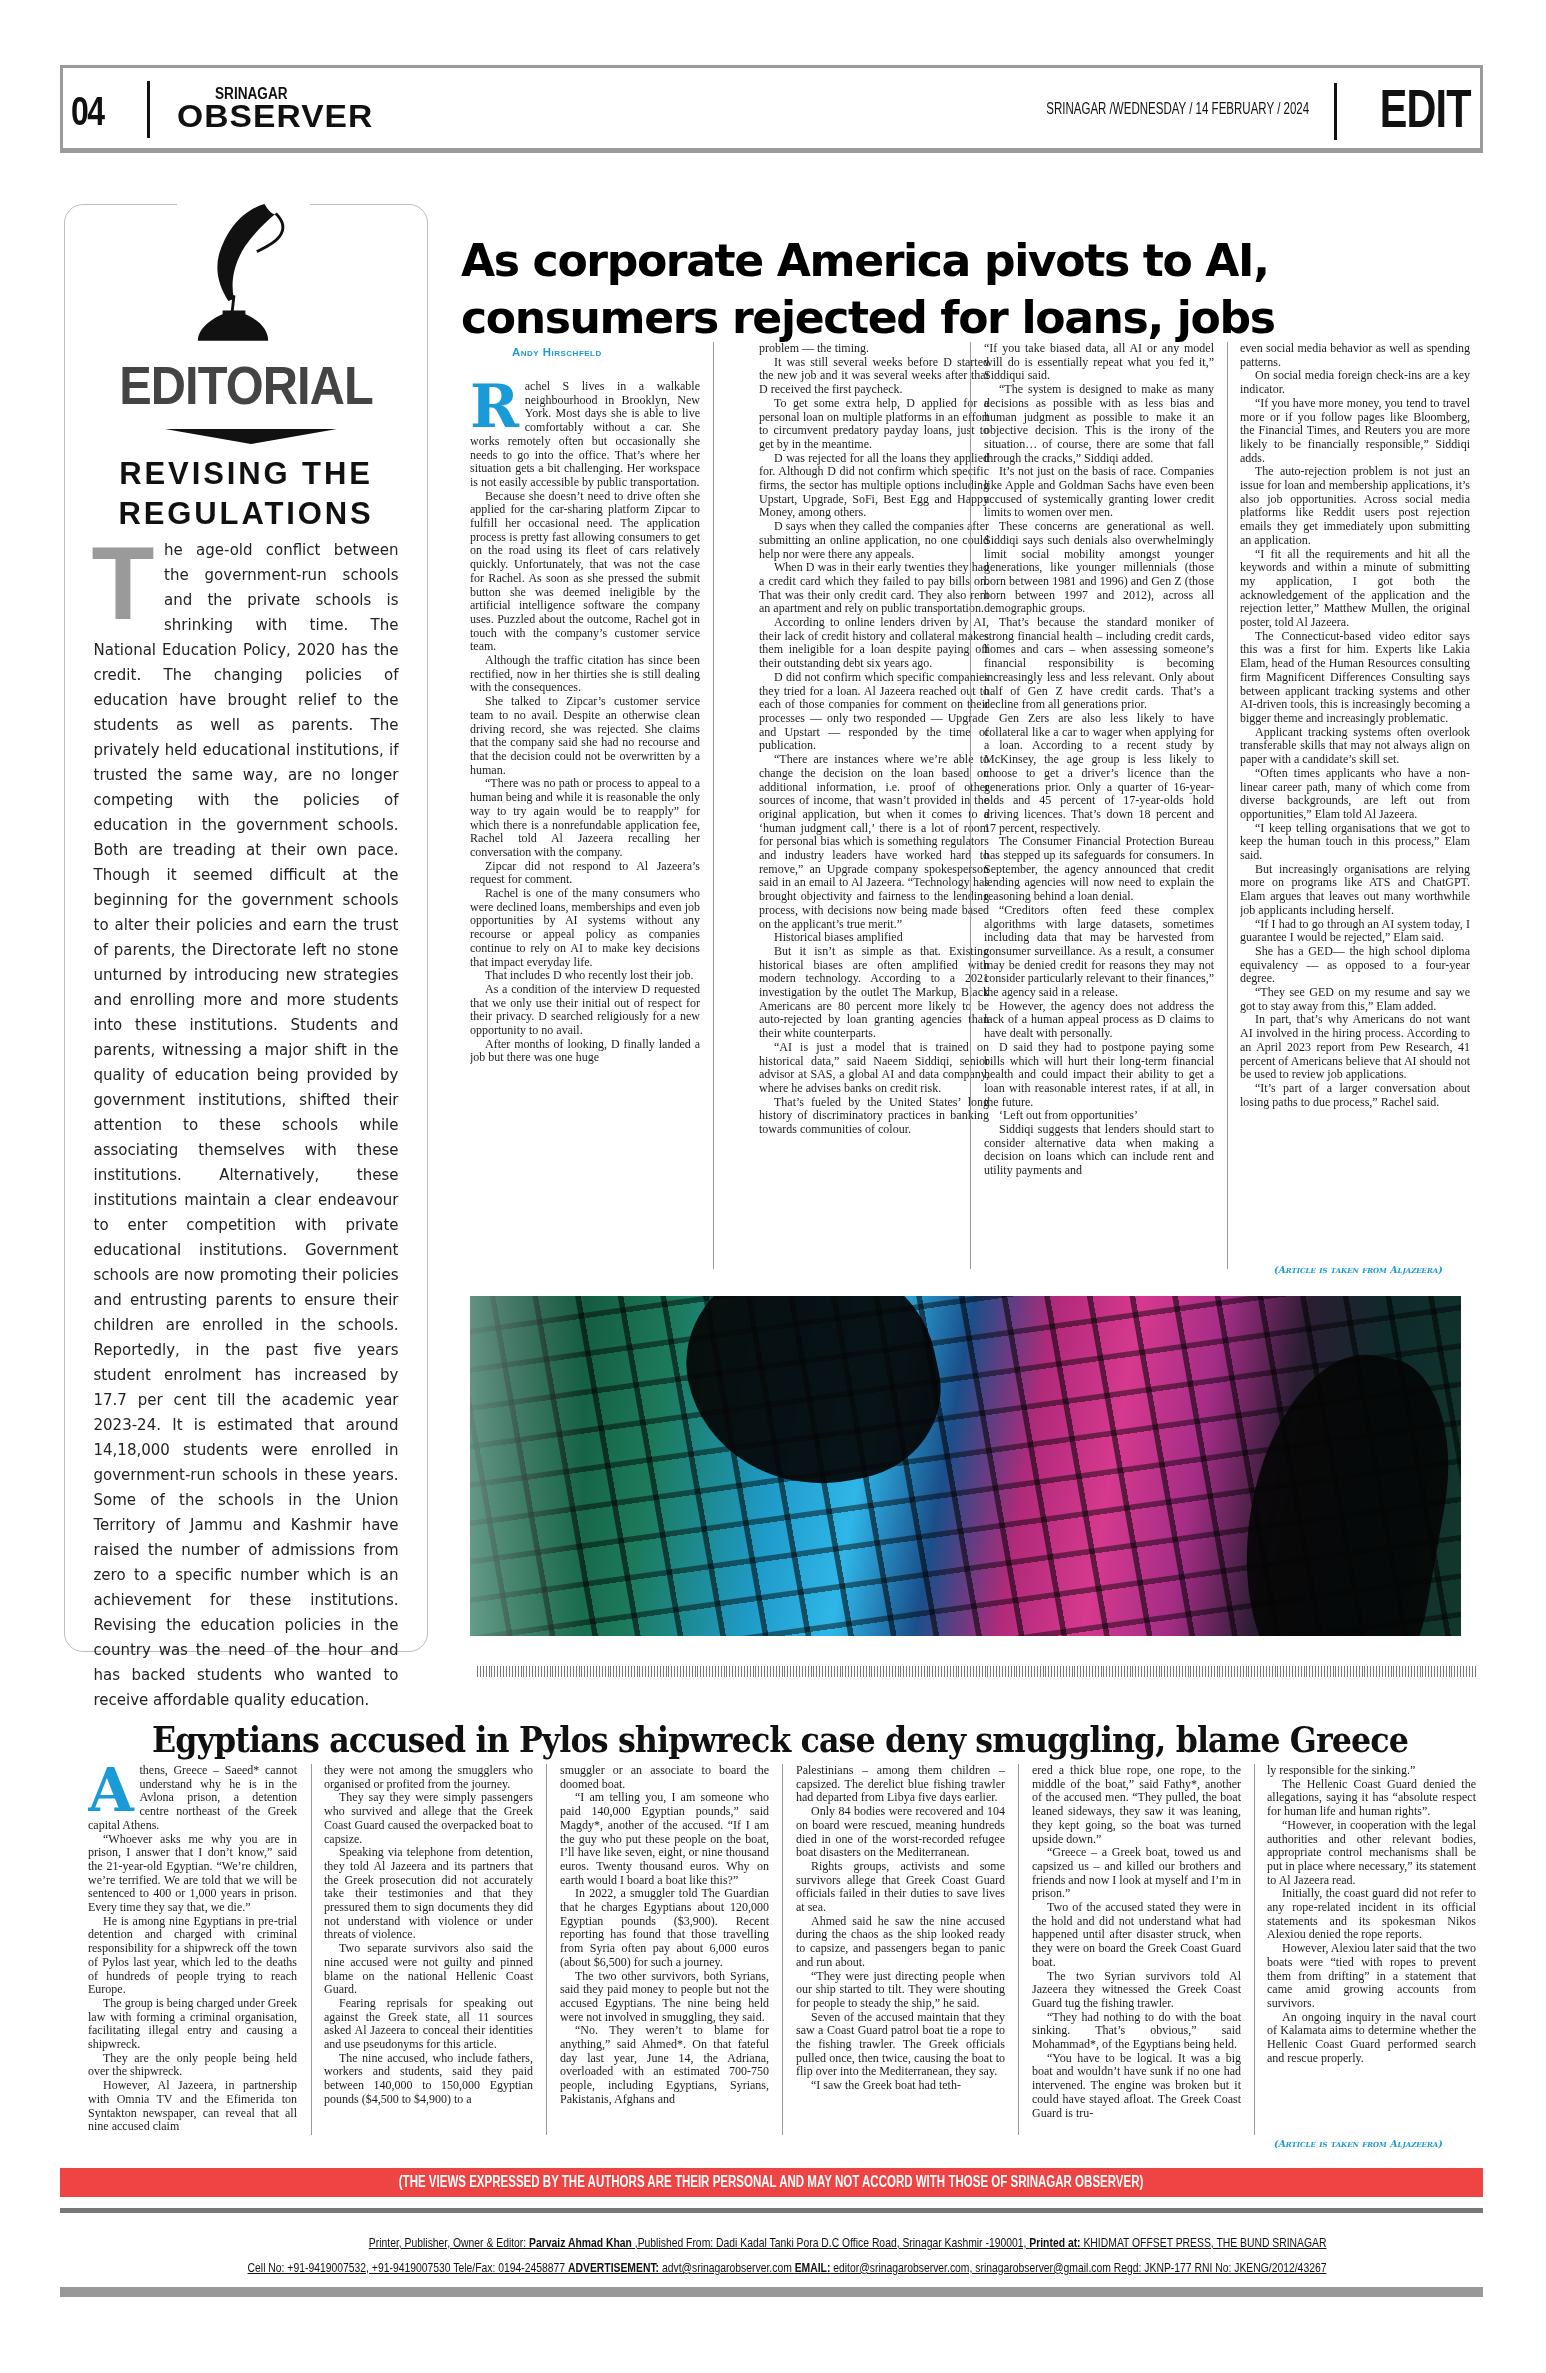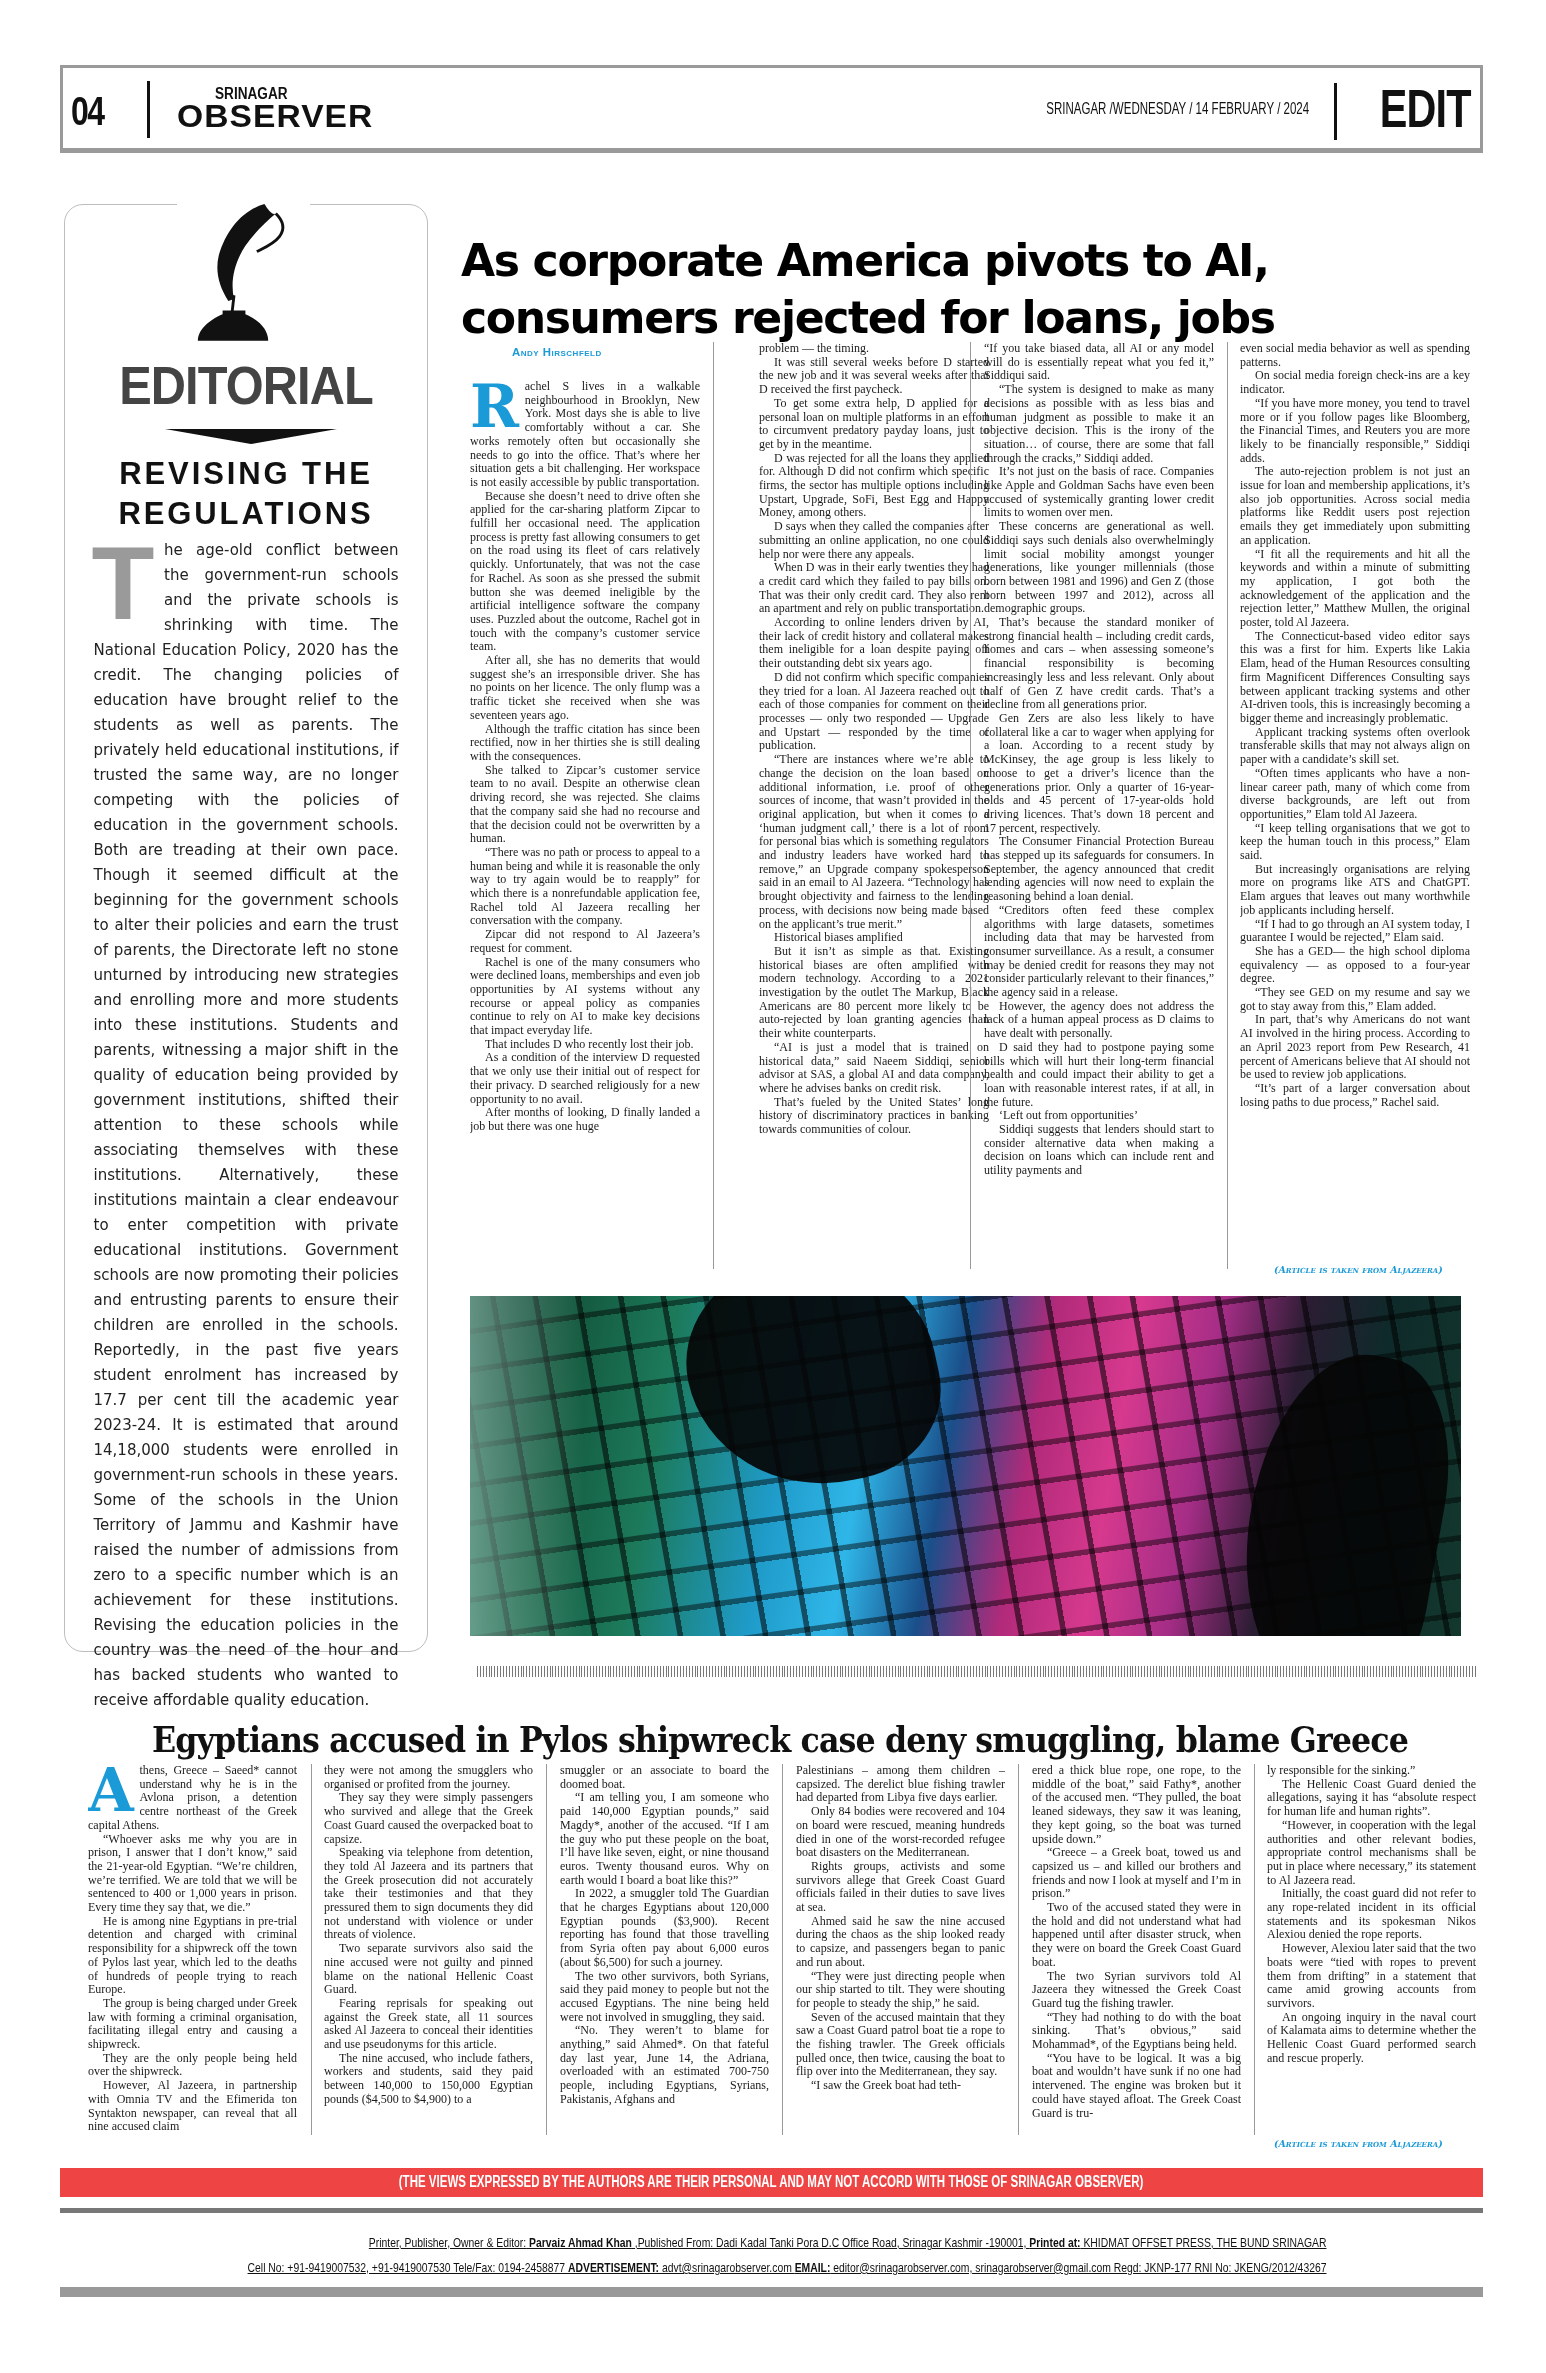"After all, she has no" p { html: <p><span>After all, she has no demerits that would suggest she’s an irresponsible driver. She has no points on her licence. The only flump was a traffic ticket she received when she was seventeen years ago.</span></p> -> none }
